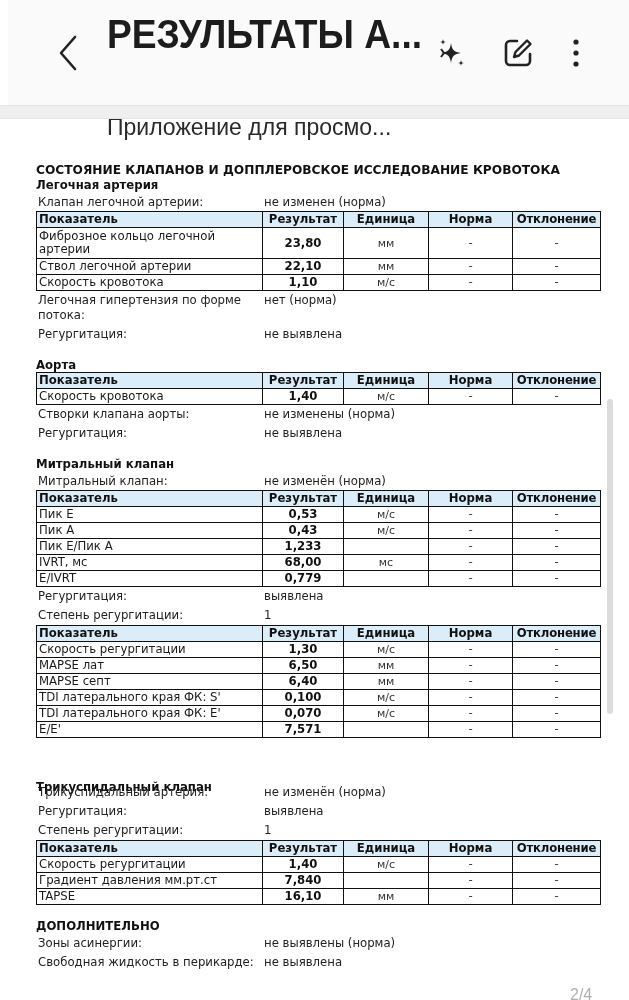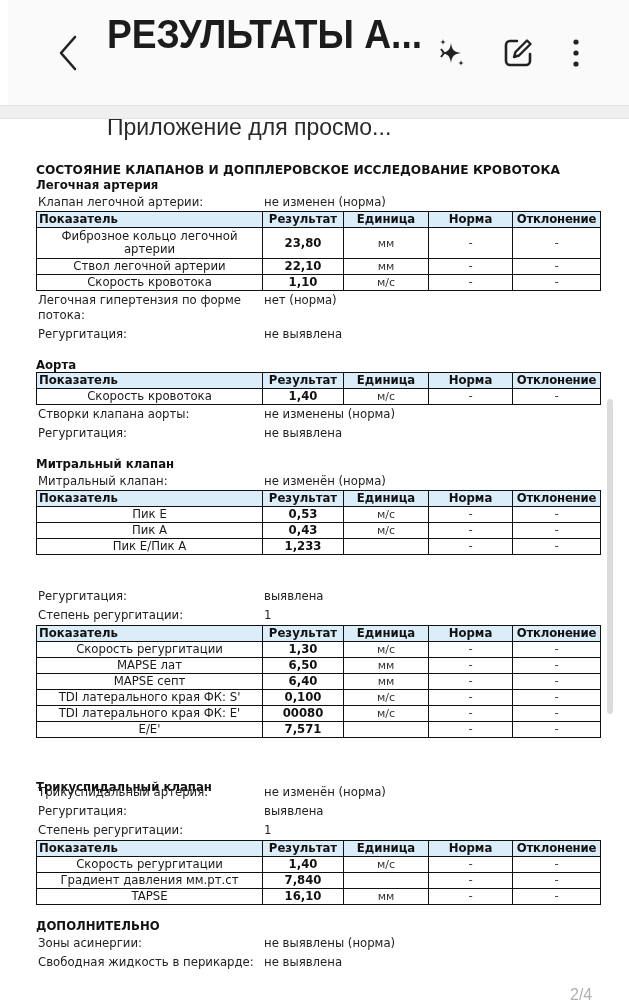"Фиброзное кольцо легочной артерии" table.grid td.c0 { text-align: center -> left }
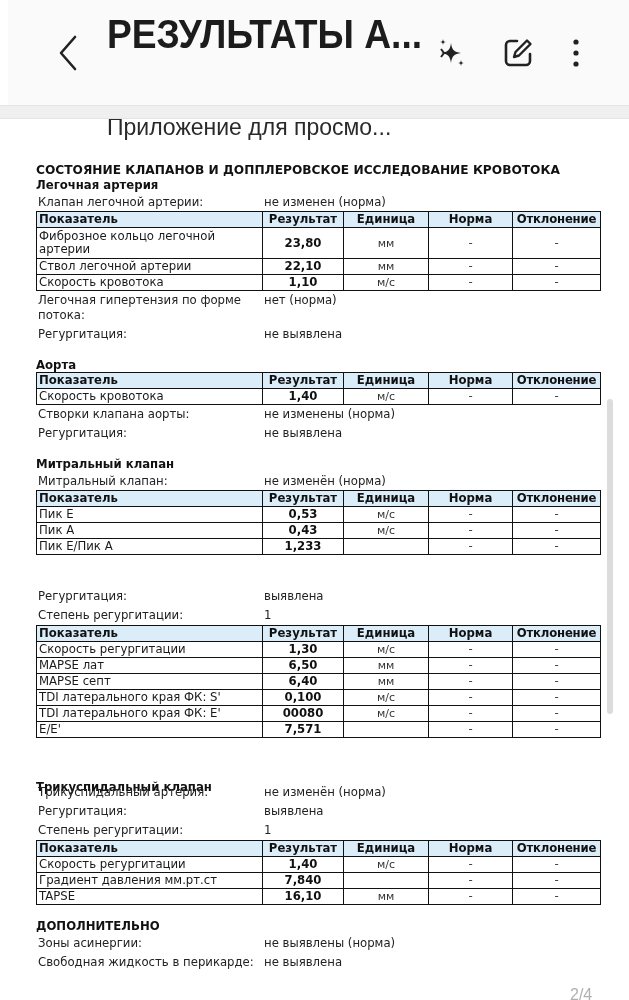"IVRT, мс" tr { html: none -> <tr> <td>IVRT, мс</td> <td>68,00</td> <td>мс</td> <td>-</td> <td>-</td> </tr> }
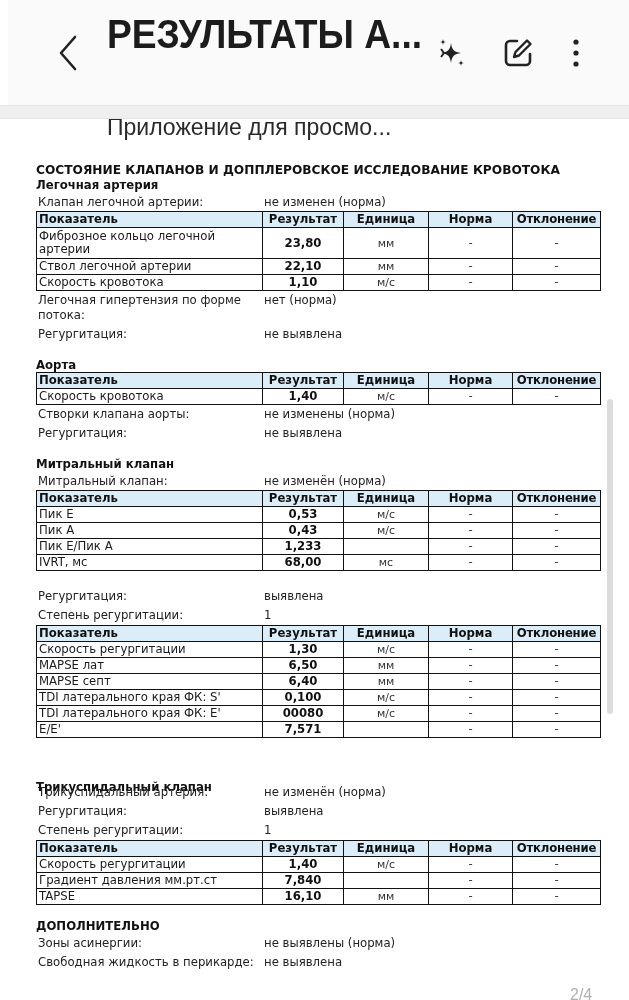"E/IVRT" tr { html: none -> <tr> <td>E/IVRT</td> <td>0,779</td> <td></td> <td>-</td> <td>-</td> </tr> }
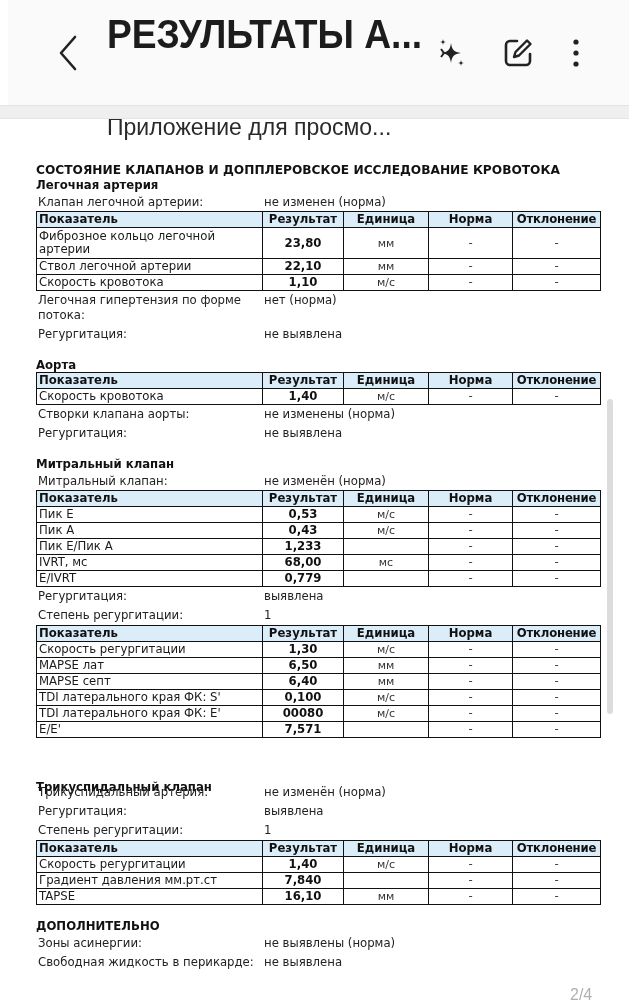"00080" td.c1 { text: 00080 -> 0,070 }
